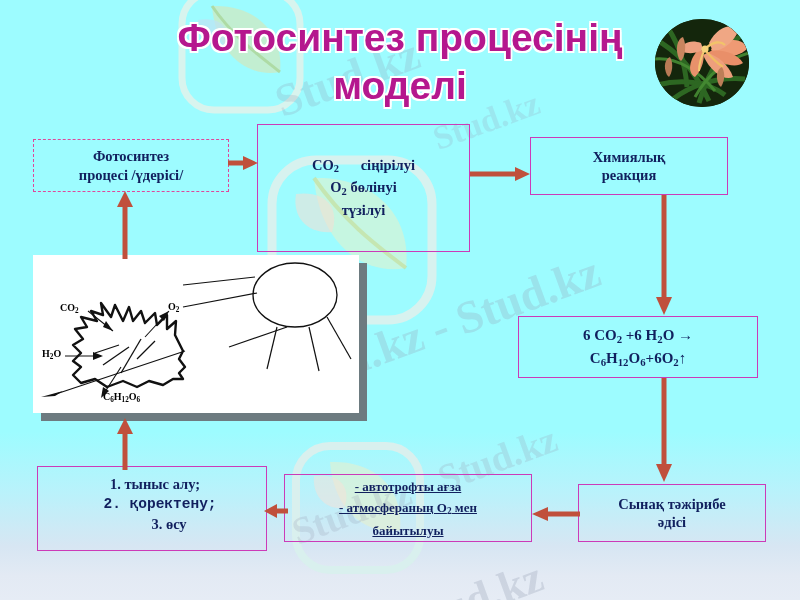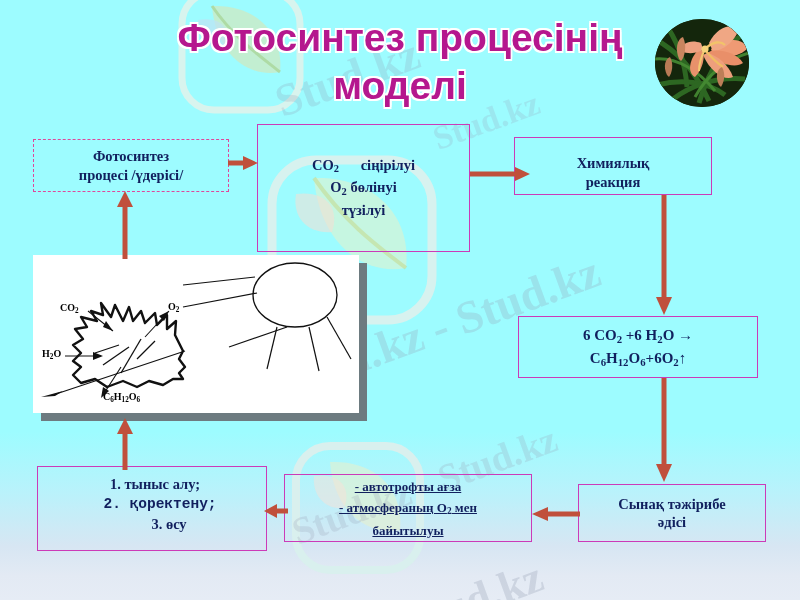"Химиялық" #box-chem { align-items: flex-end -> none; left: 514px -> 530px }
